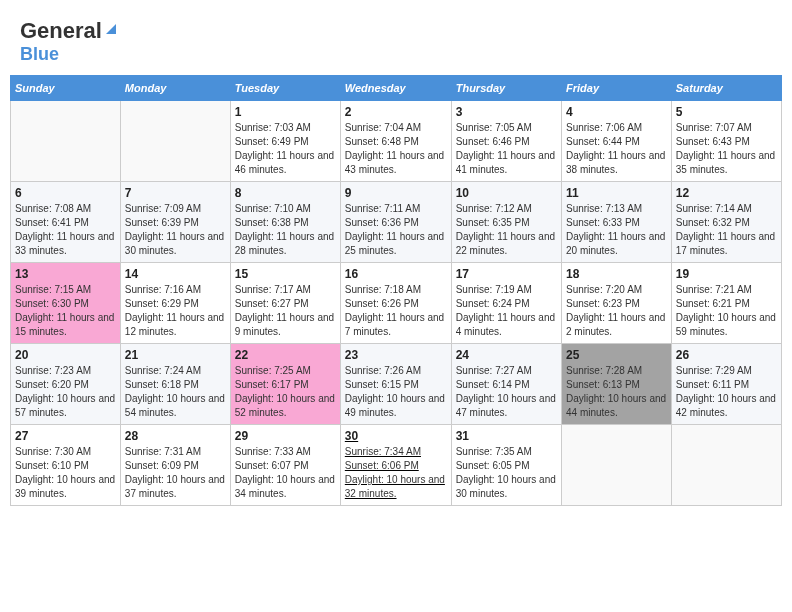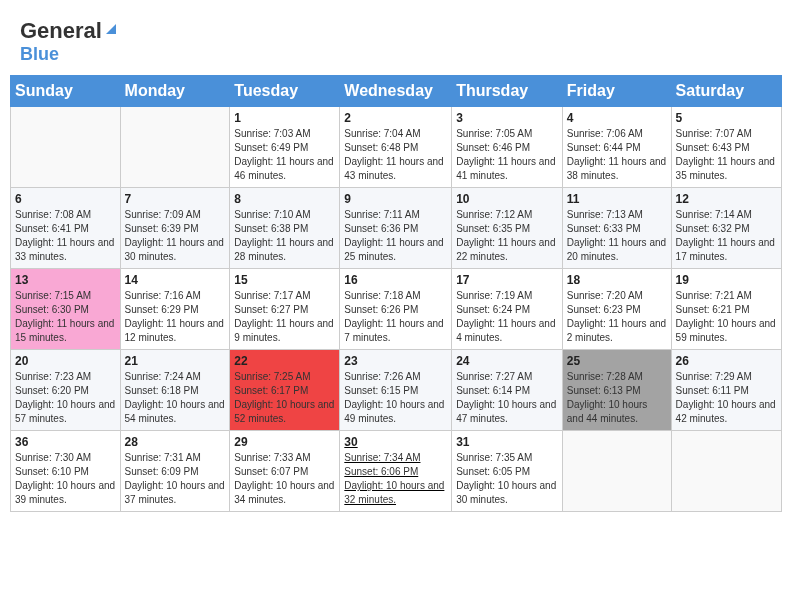"Sunday" .calendar th { font-size: 16px -> 11px; font-style: none -> italic }
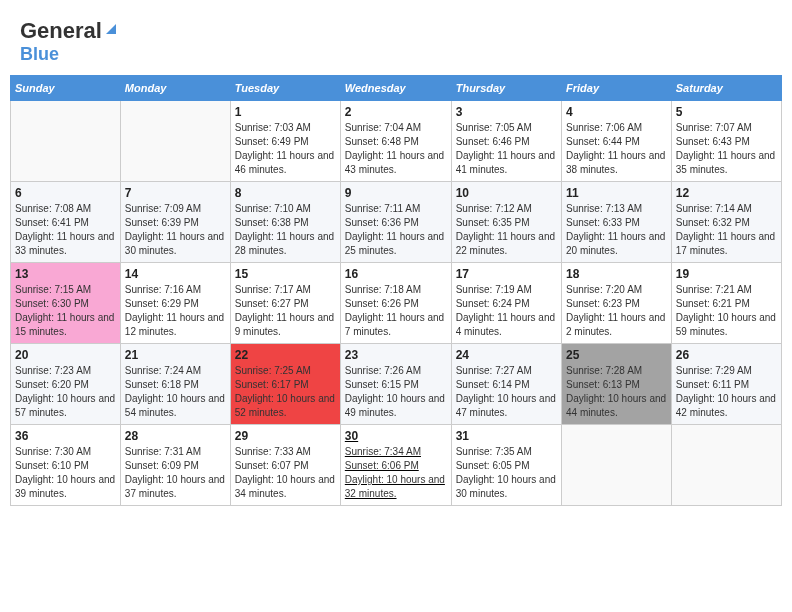"22" td { background: #ef4444 -> #f9a8d4 }
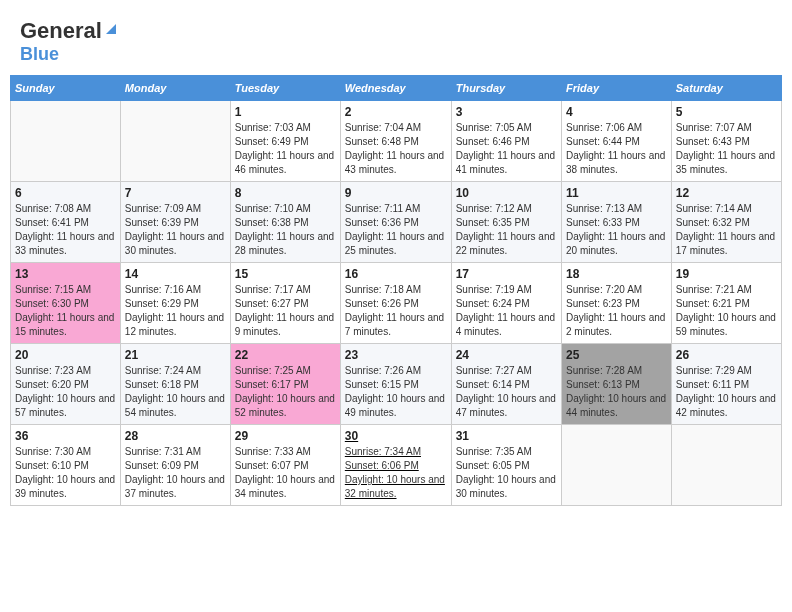"36" div.day-number { text: 36 -> 27 }
